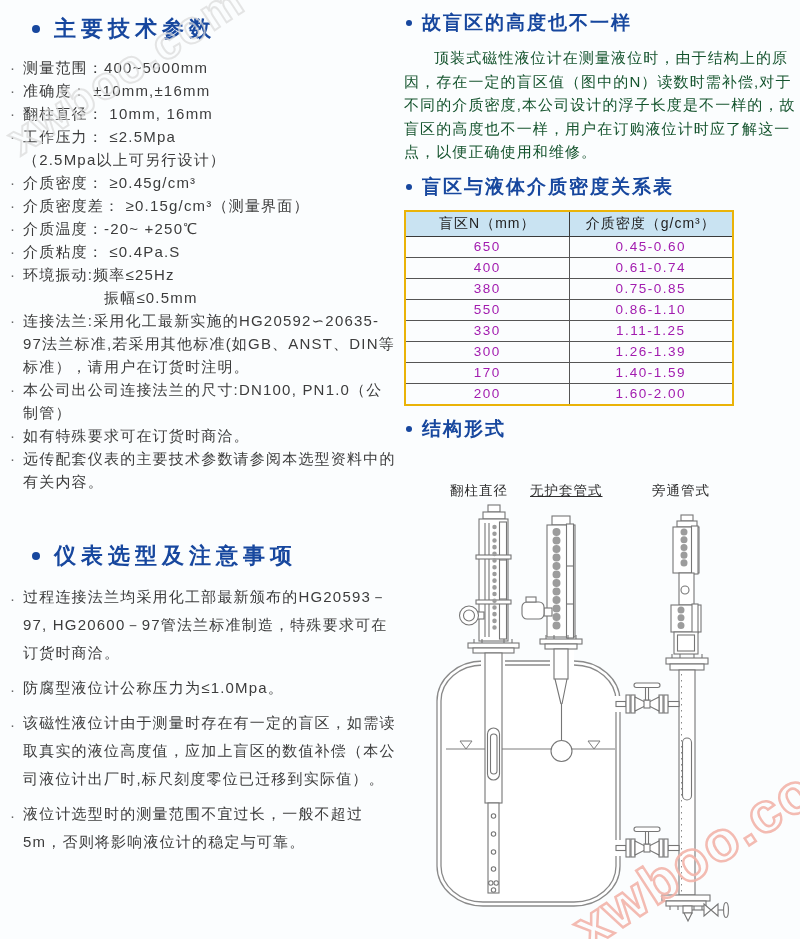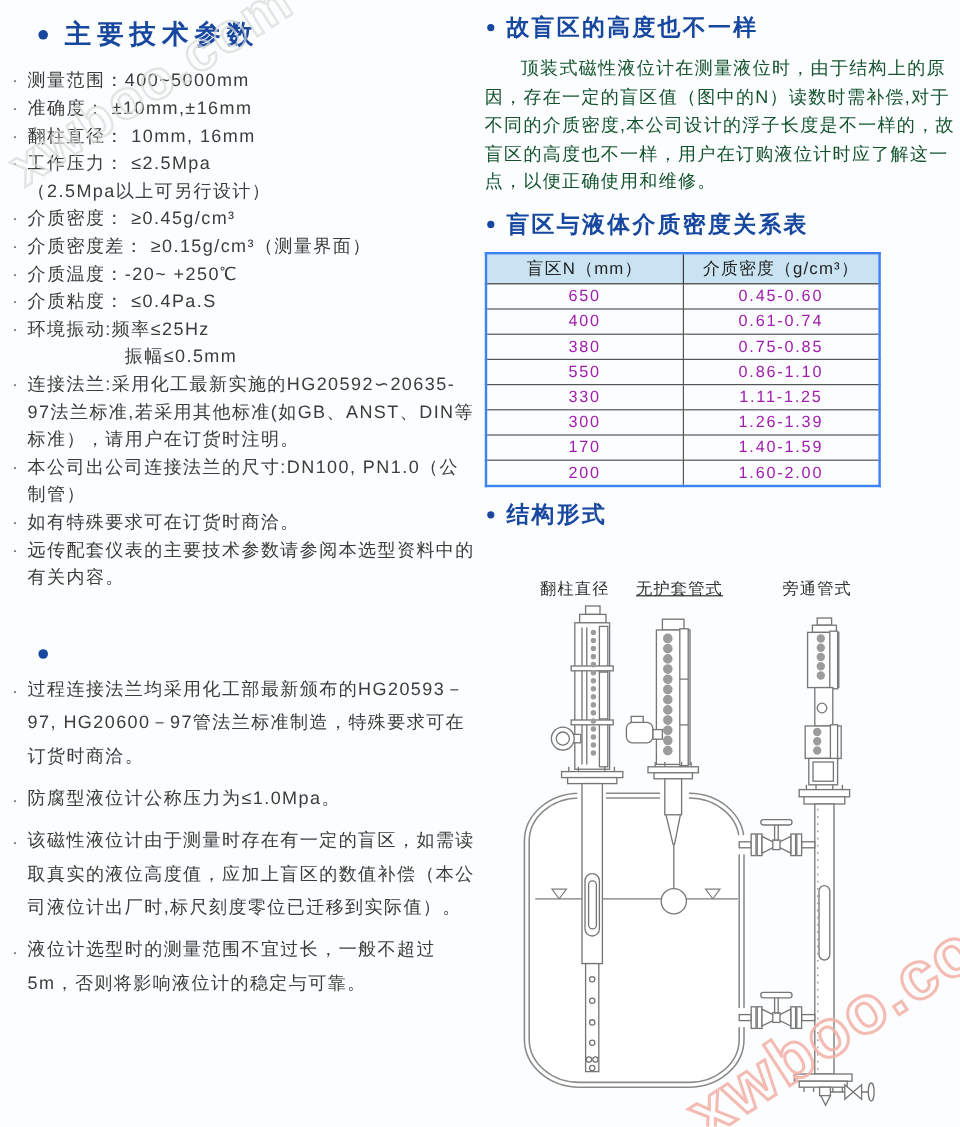"盲区N（mm）" table.density { border: 2px solid #3b82f6 -> 2px solid #eab308 }
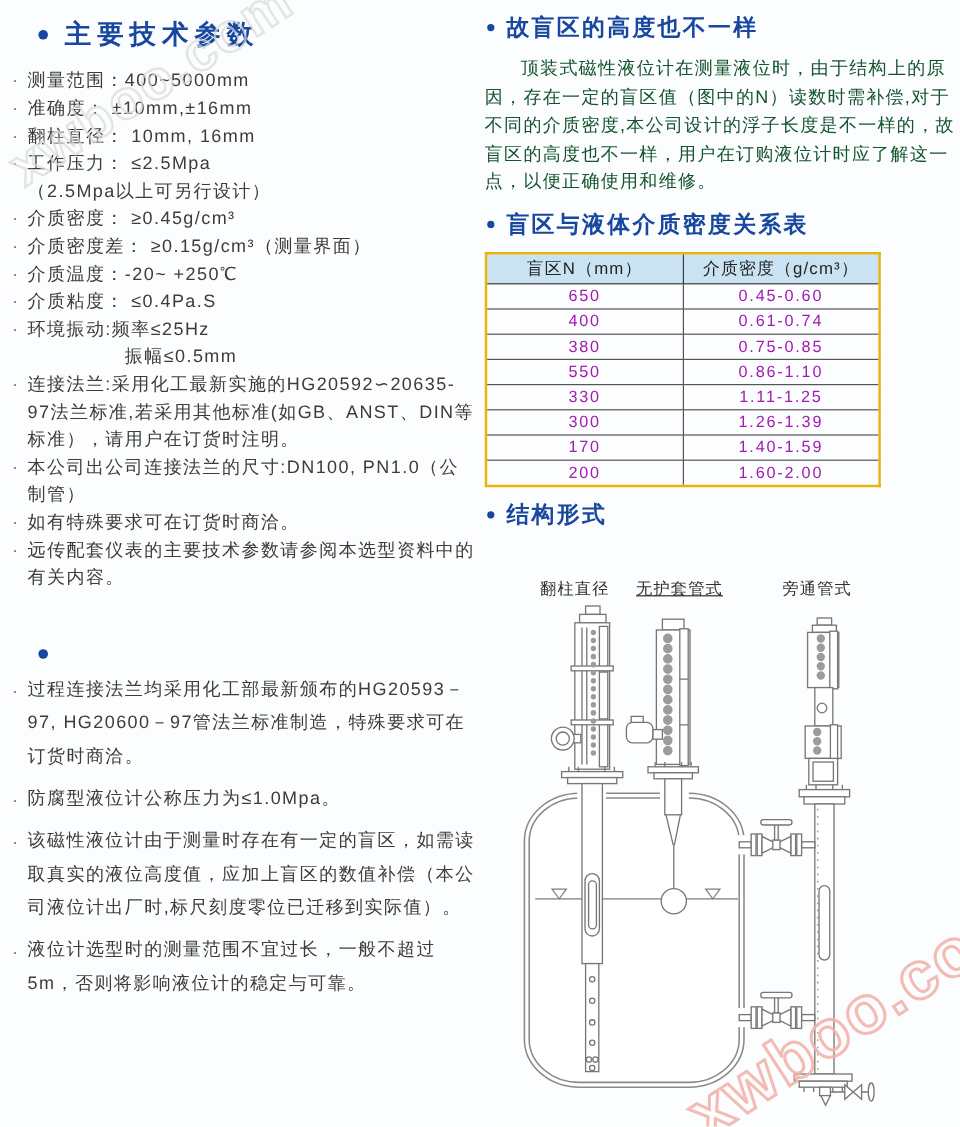"仪表选型及注意事项" span { html: none -> <span>仪表选型及注意事项</span> }
